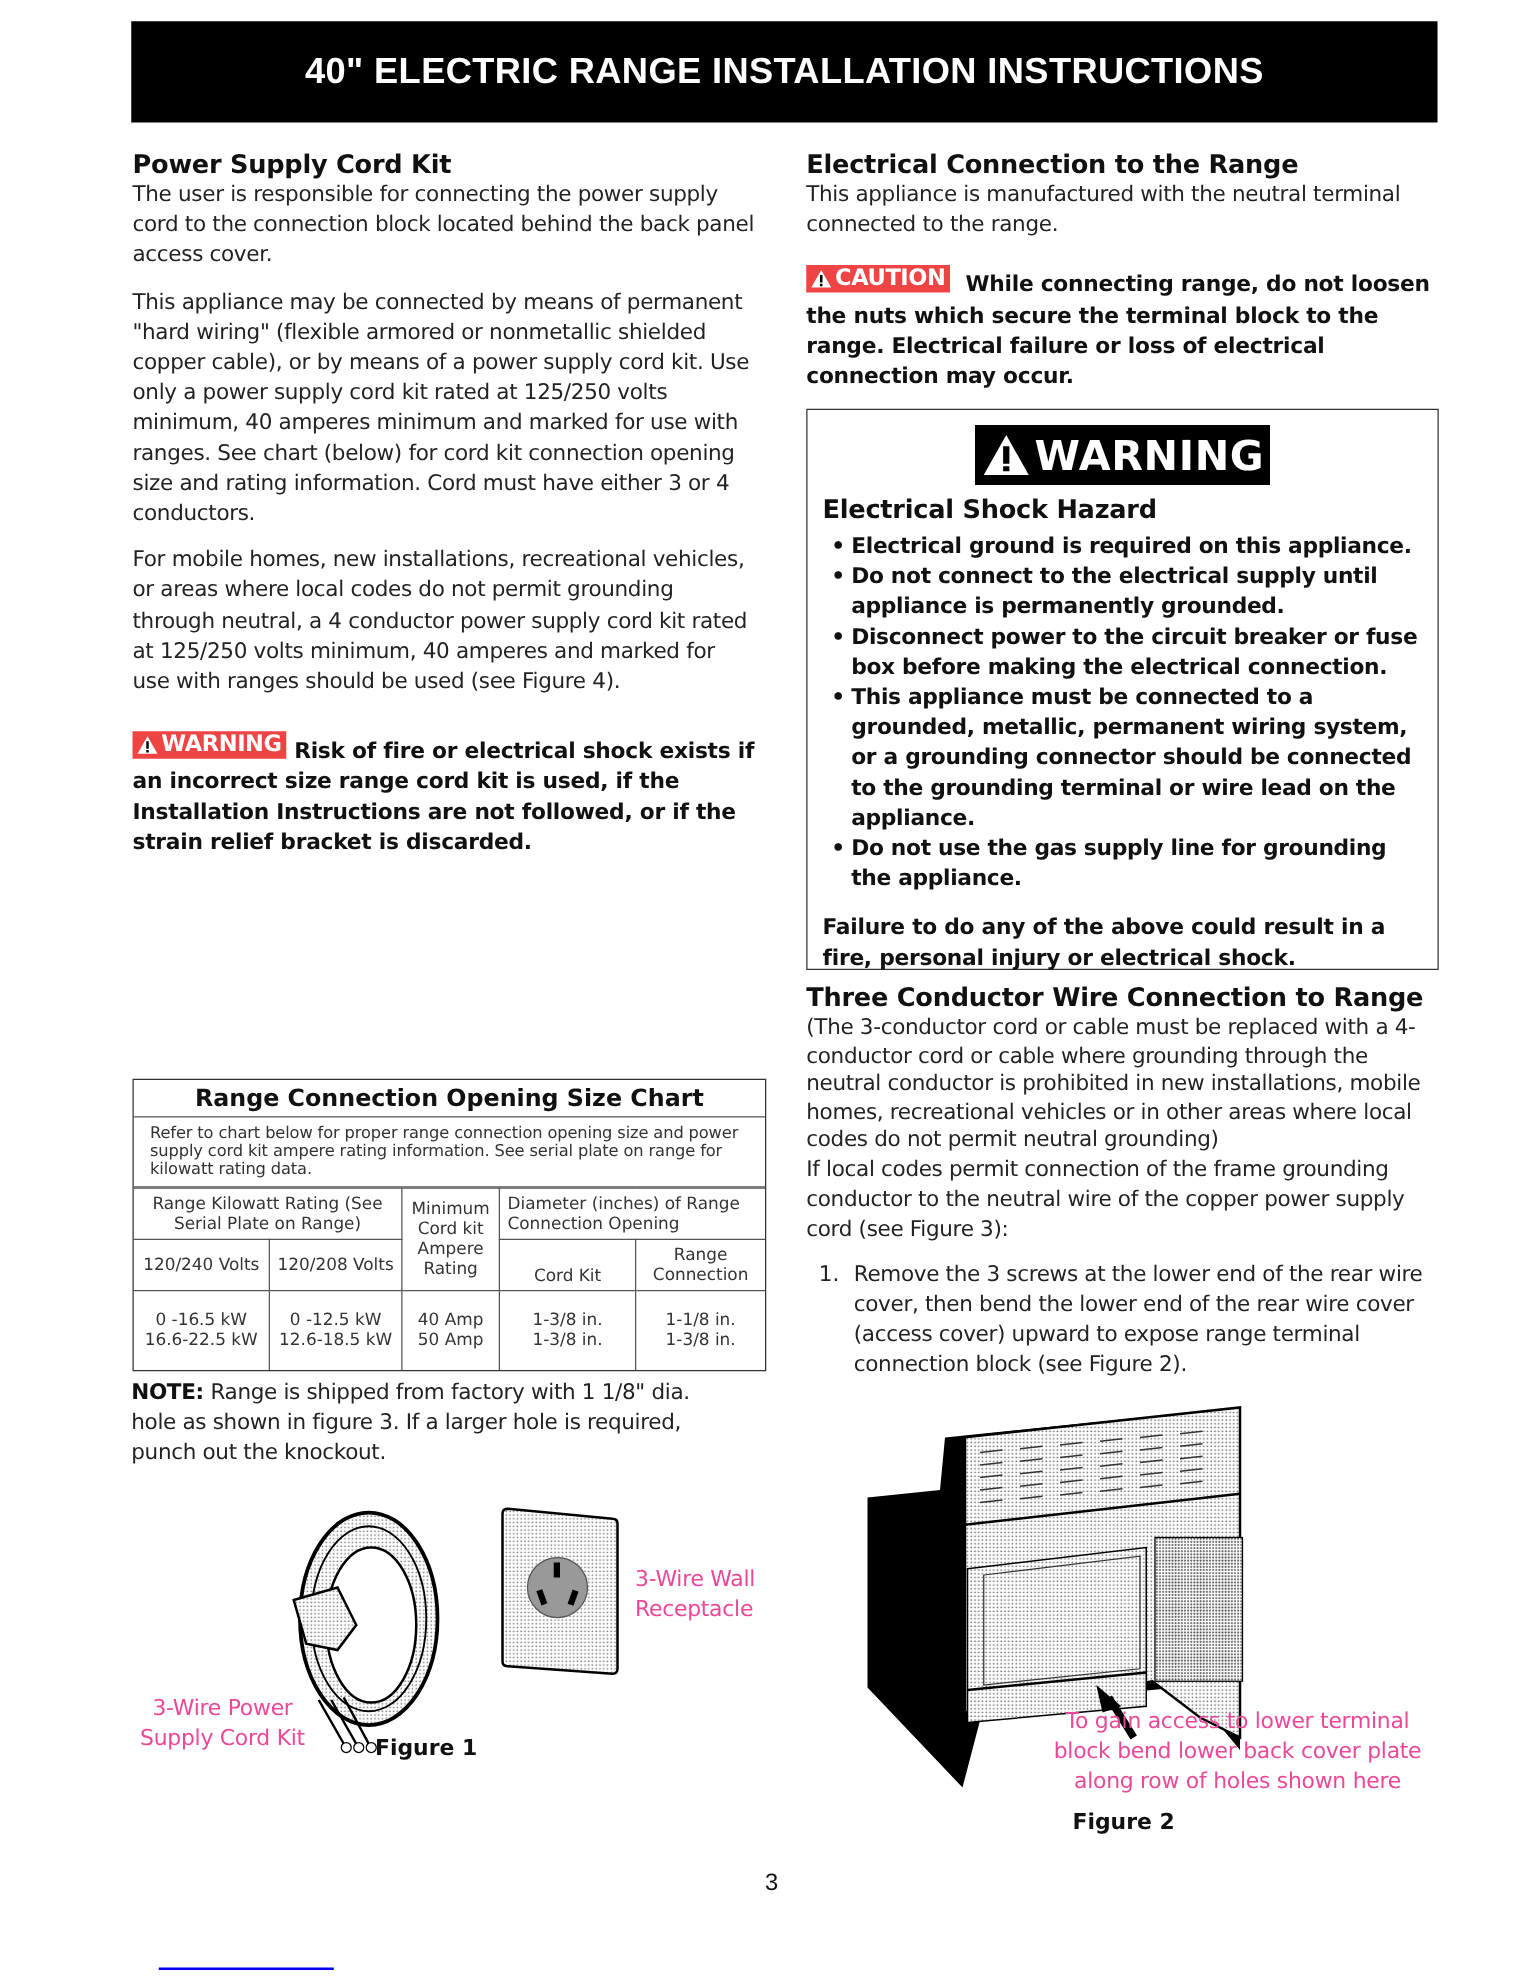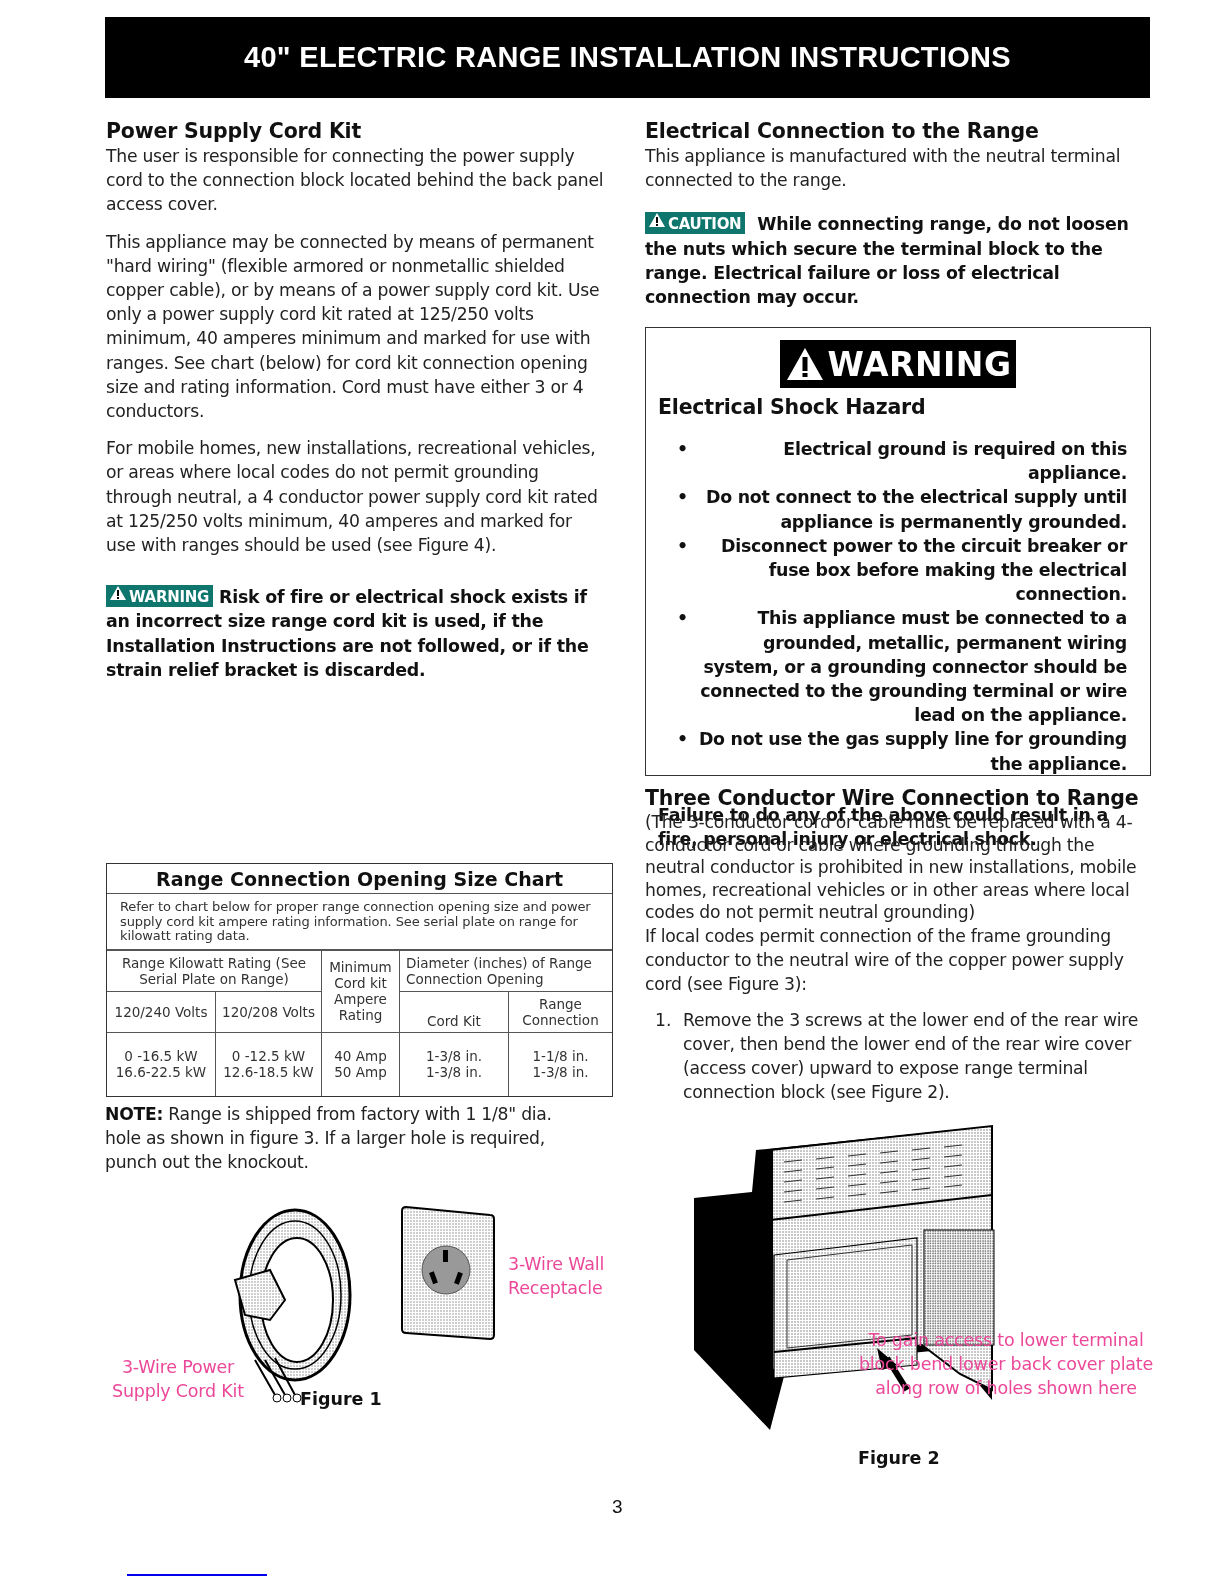"CAUTION" .badge { align-items: flex-start -> center; background: #0f766e -> #ef4444; font-size: 15px -> 18px }
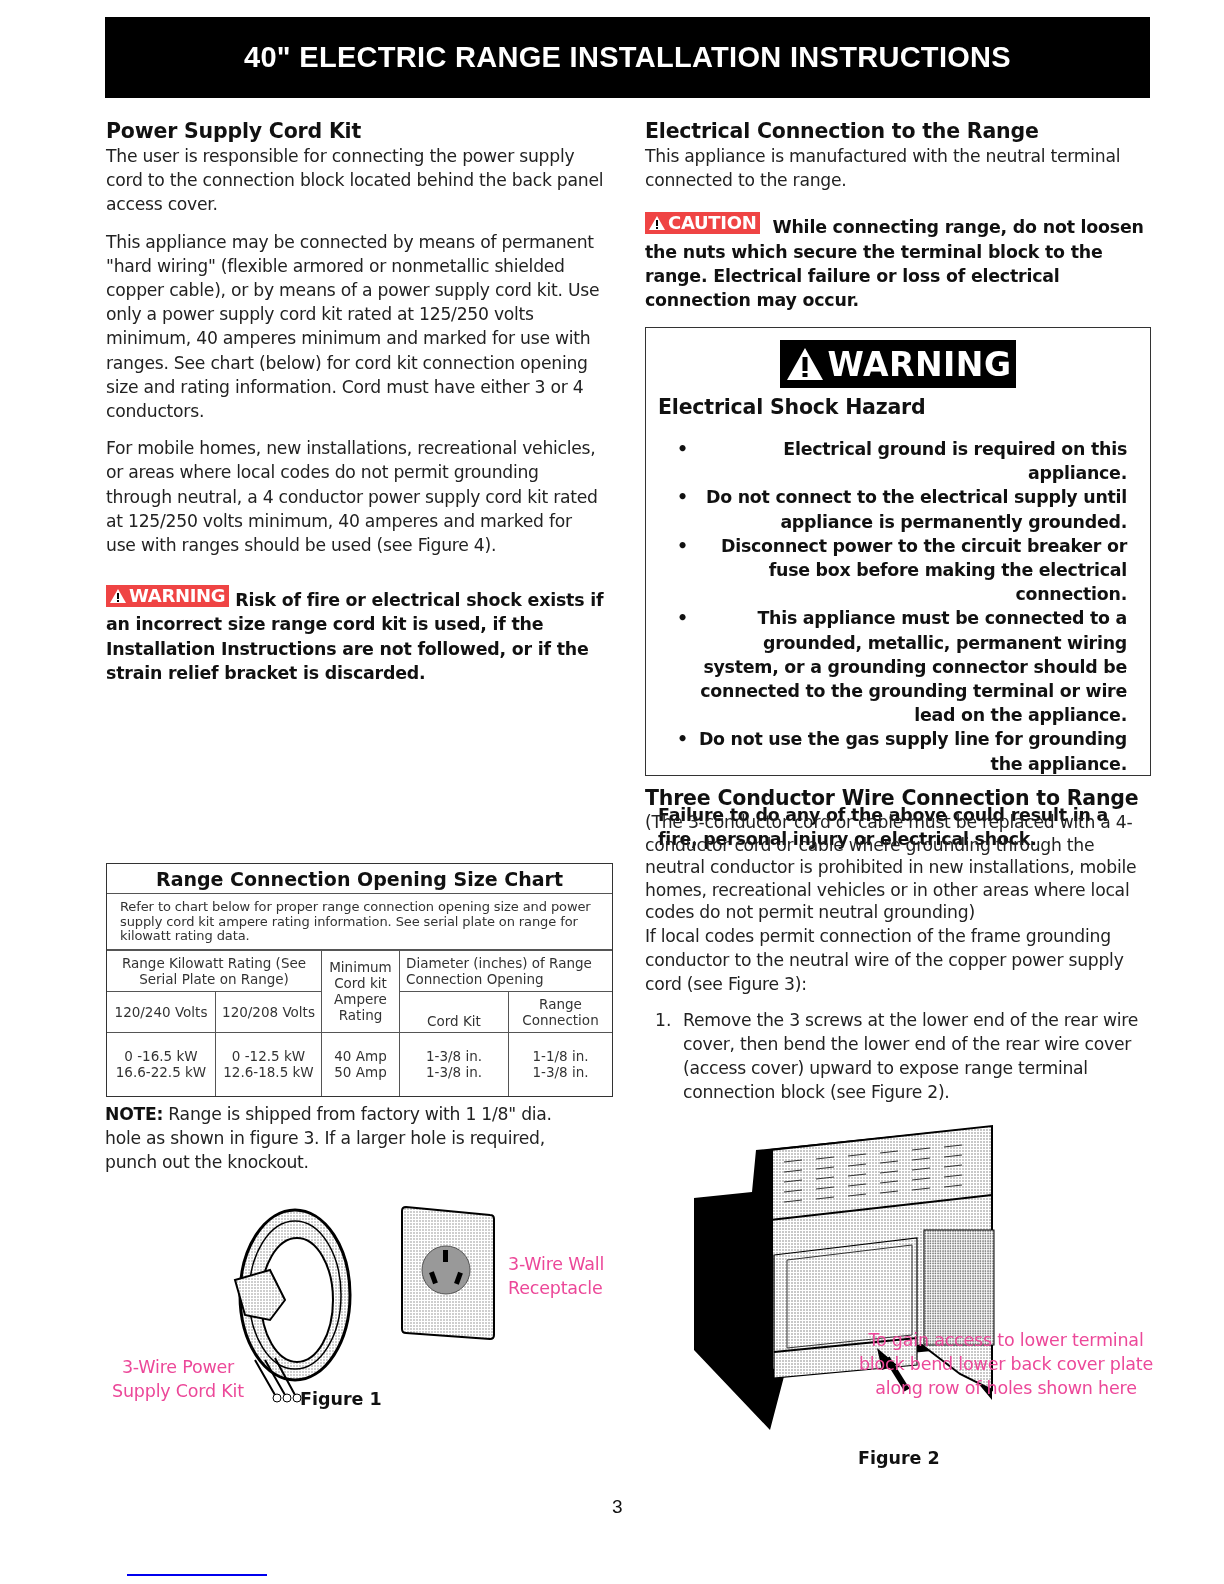"Electrical ground is required on" ul.hz { margin: 17px -> 5px; text-align: right -> none }
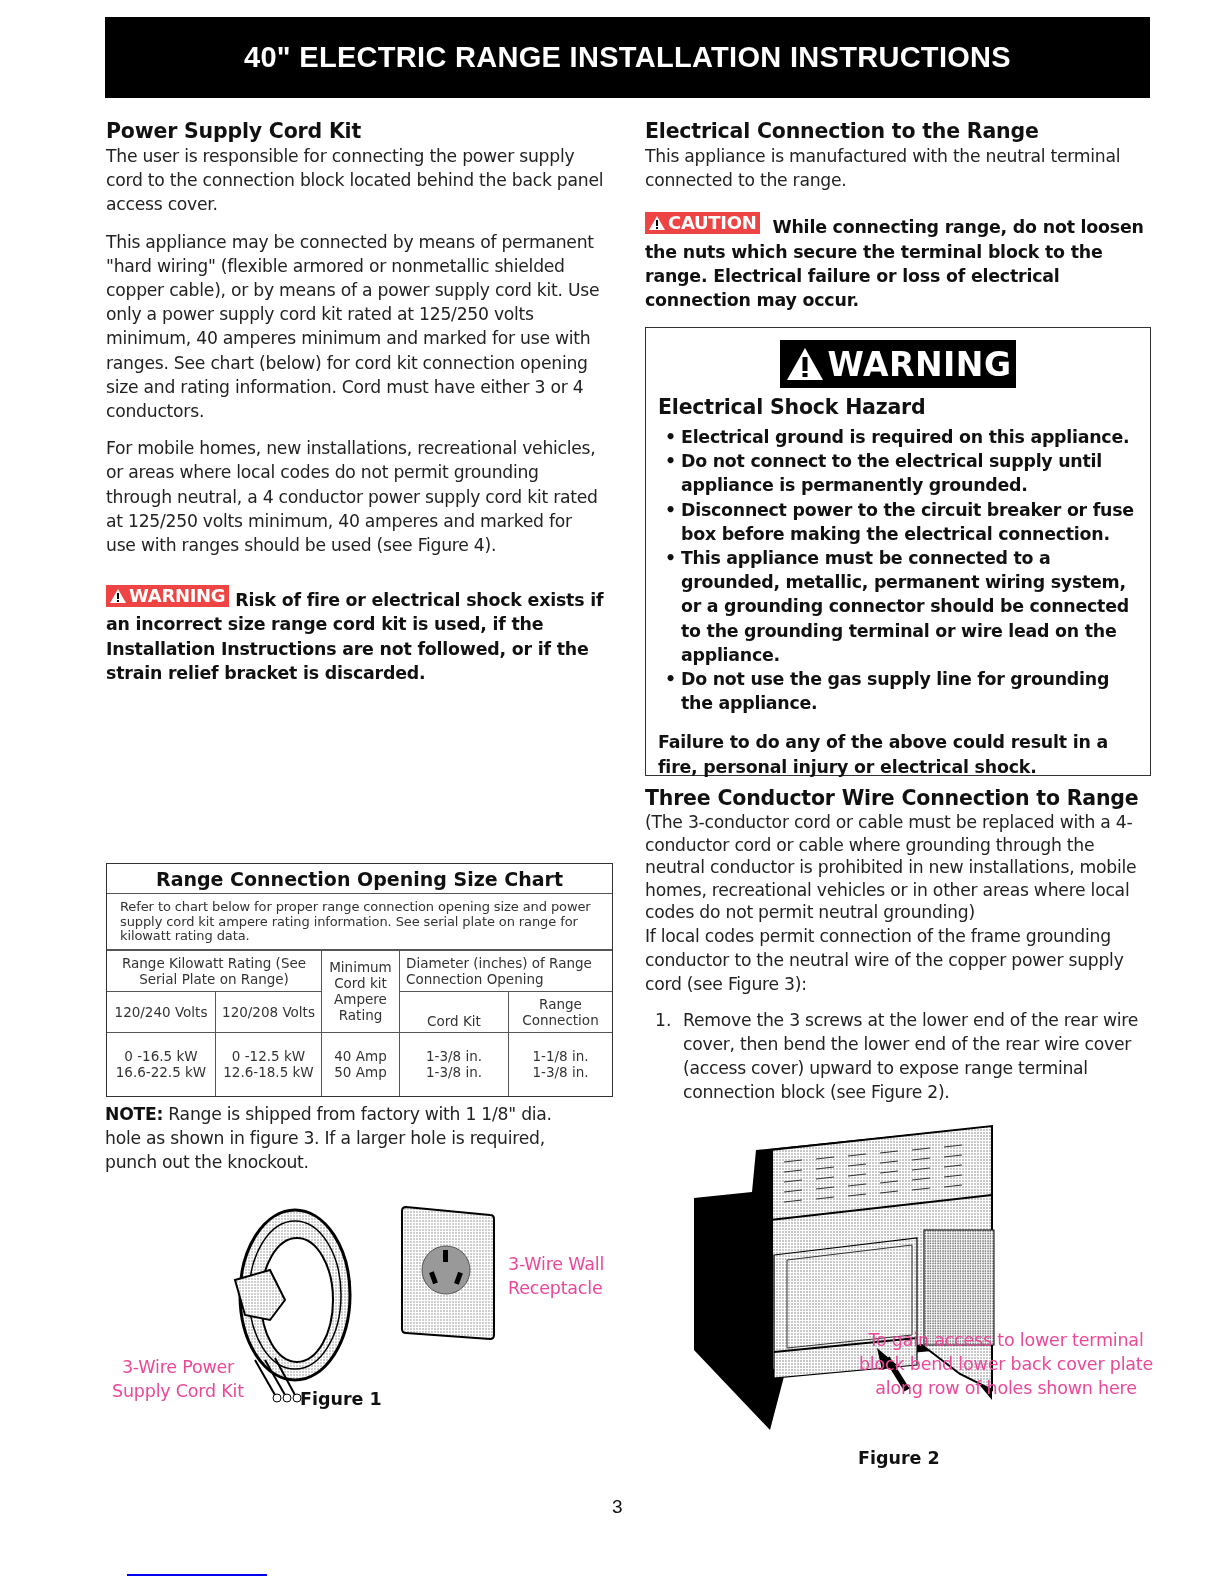"To gain access to lower" div.caption { margin-left: 16px -> none; top: 1328px -> 1365px }
